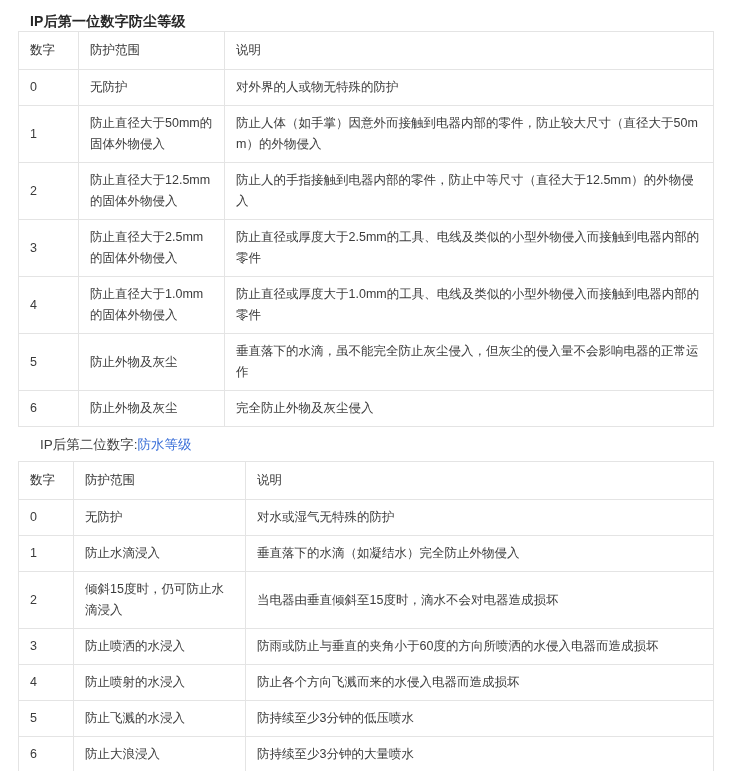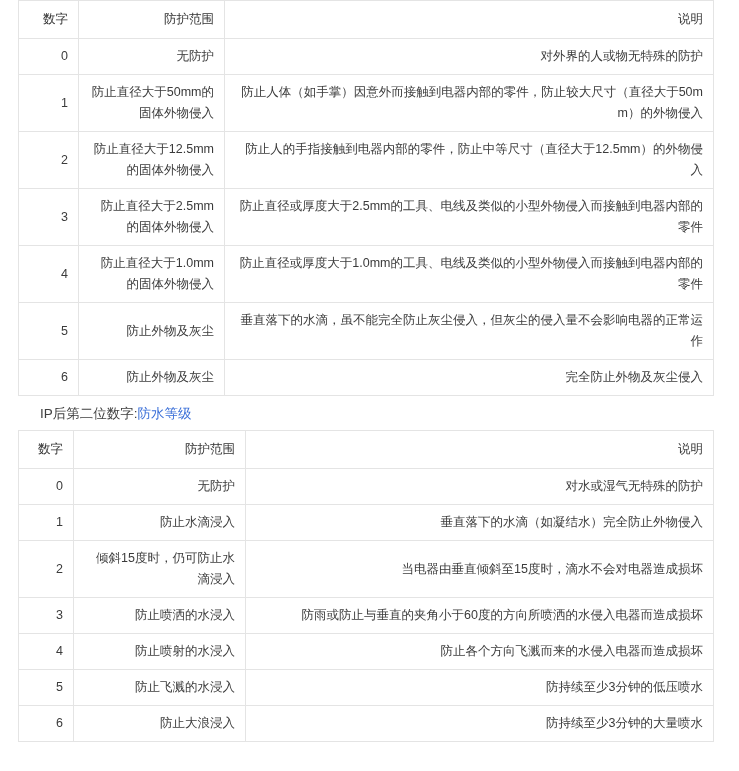"IP后第一位数字防尘等级" div.section-heading { html: none -> <div>IP后第一位数字防尘等级</div> }
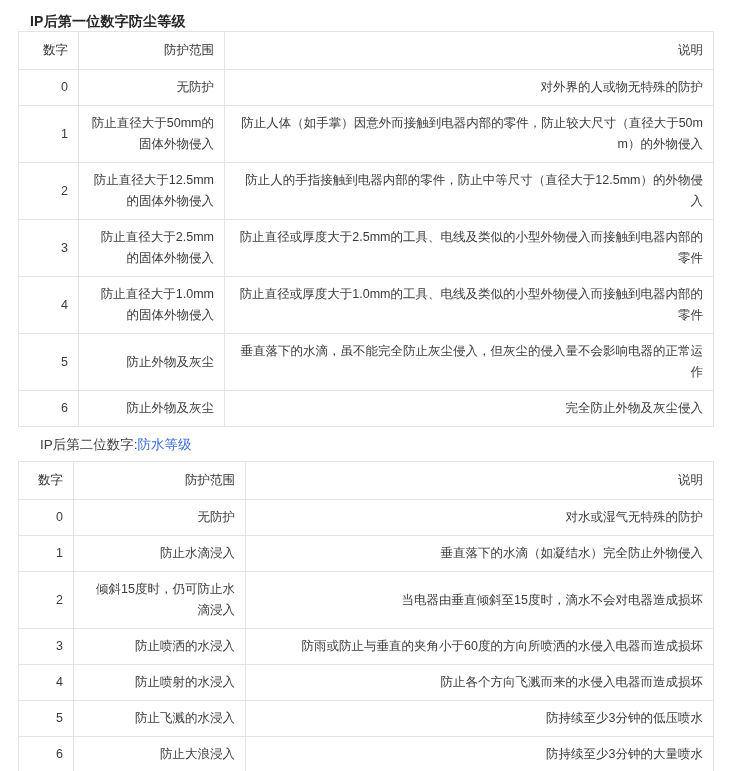"数字" table.ip-table th, table.ip-table td { text-align: right -> left }
